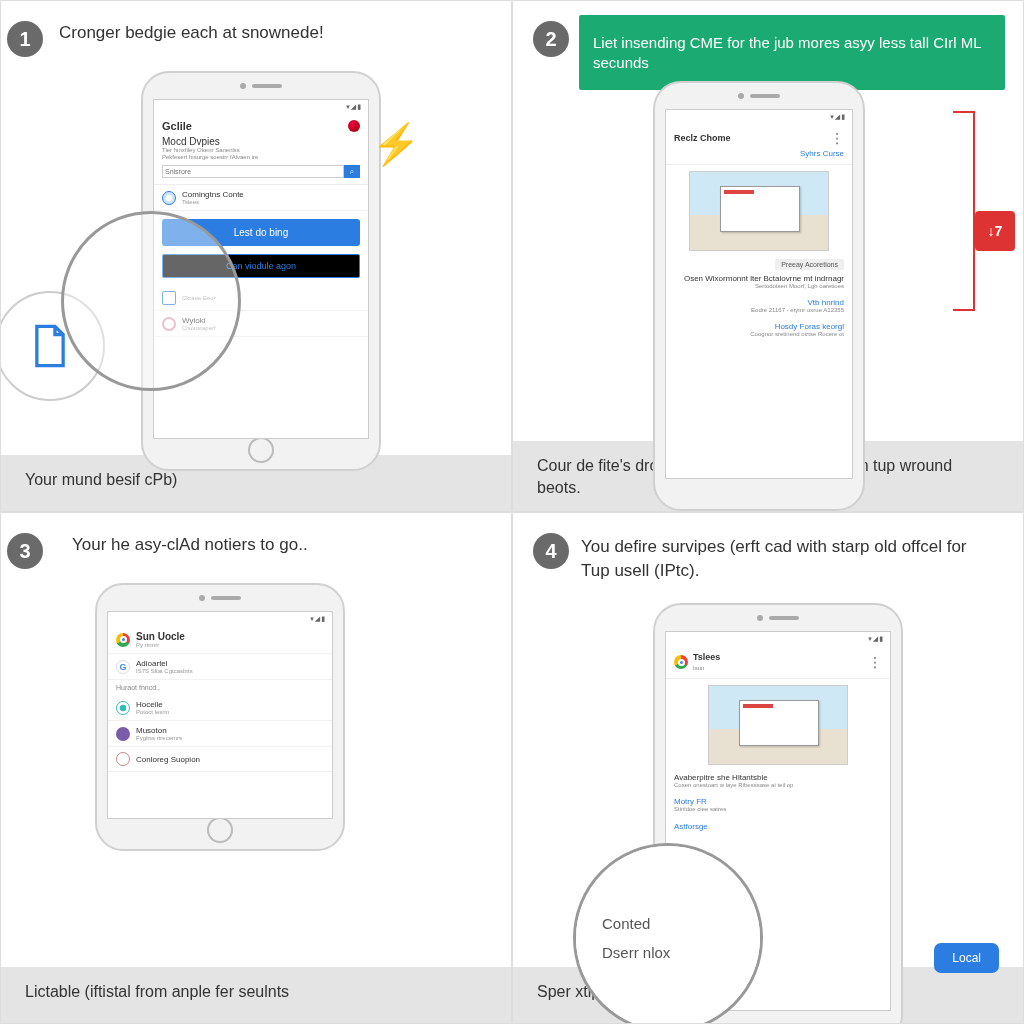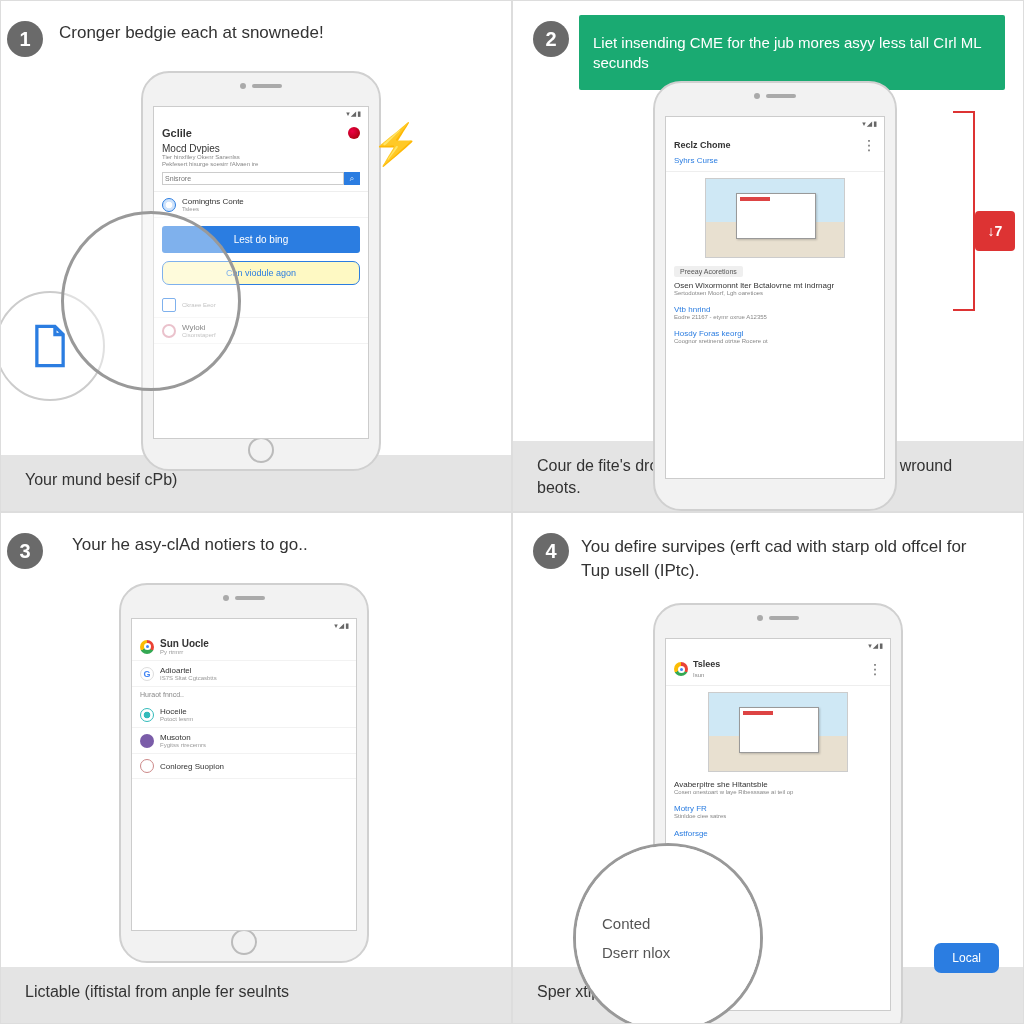"Gclile" .phone { padding: 33px 10px 30px -> 26px 10px 30px }
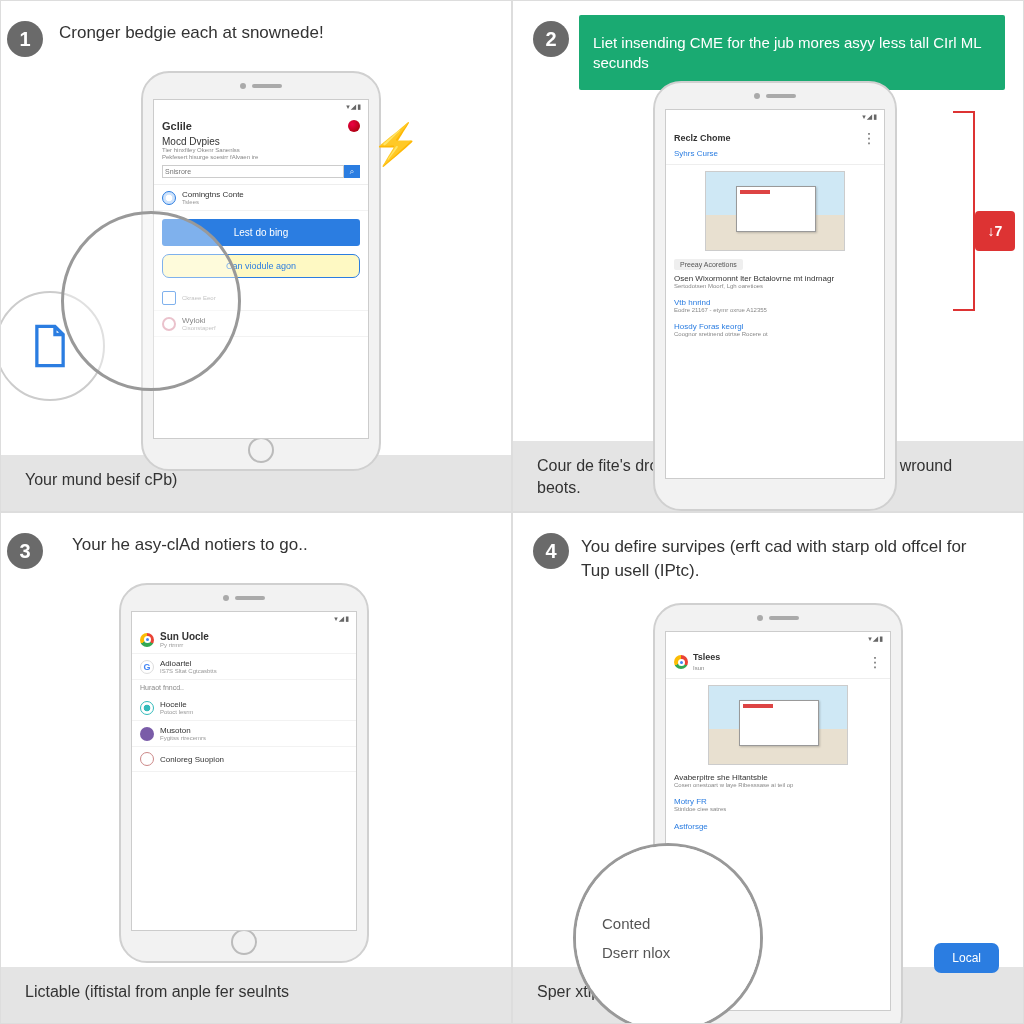"Reclz Chome" .c2 .phone { text-align: none -> right; width: 244px -> 212px }
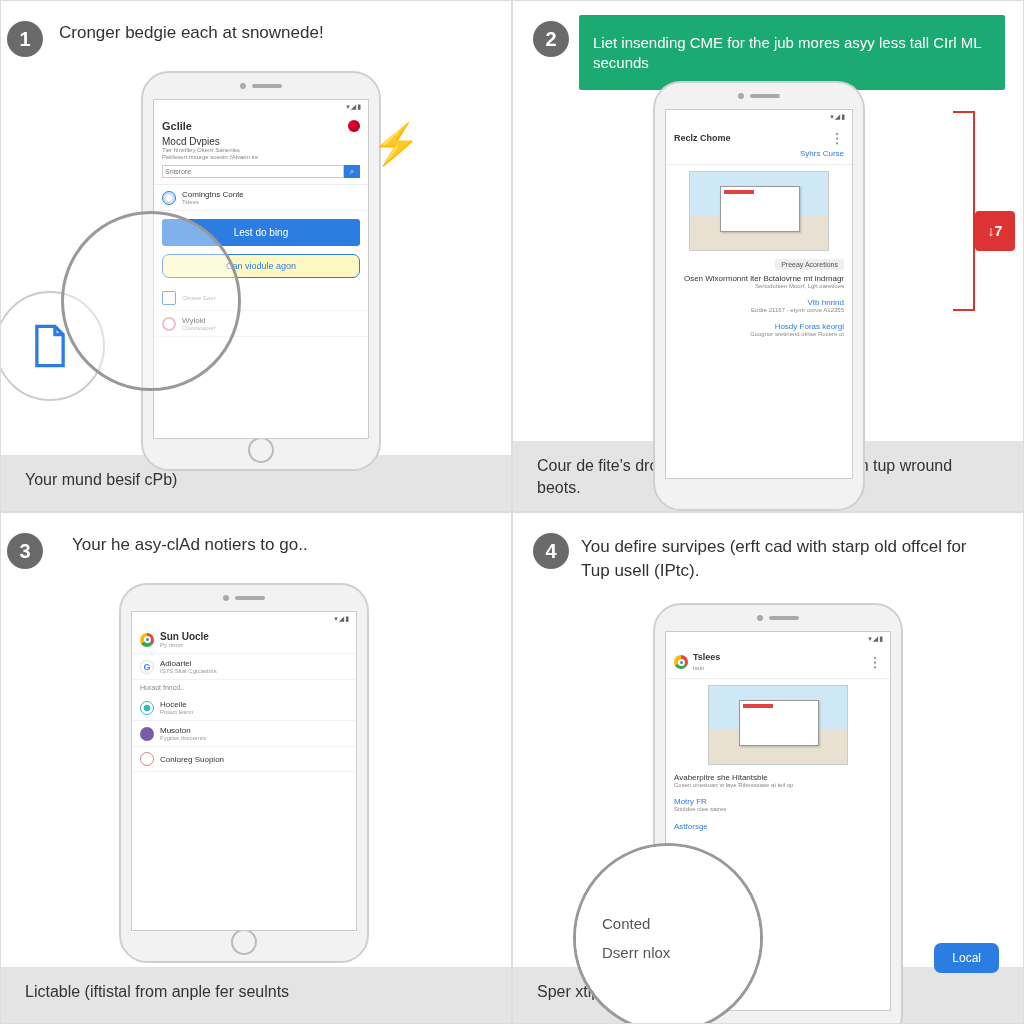"Can viodule agon" .cta2 { background: #fef9c3 -> #000000; border-radius: 7px -> 2px }
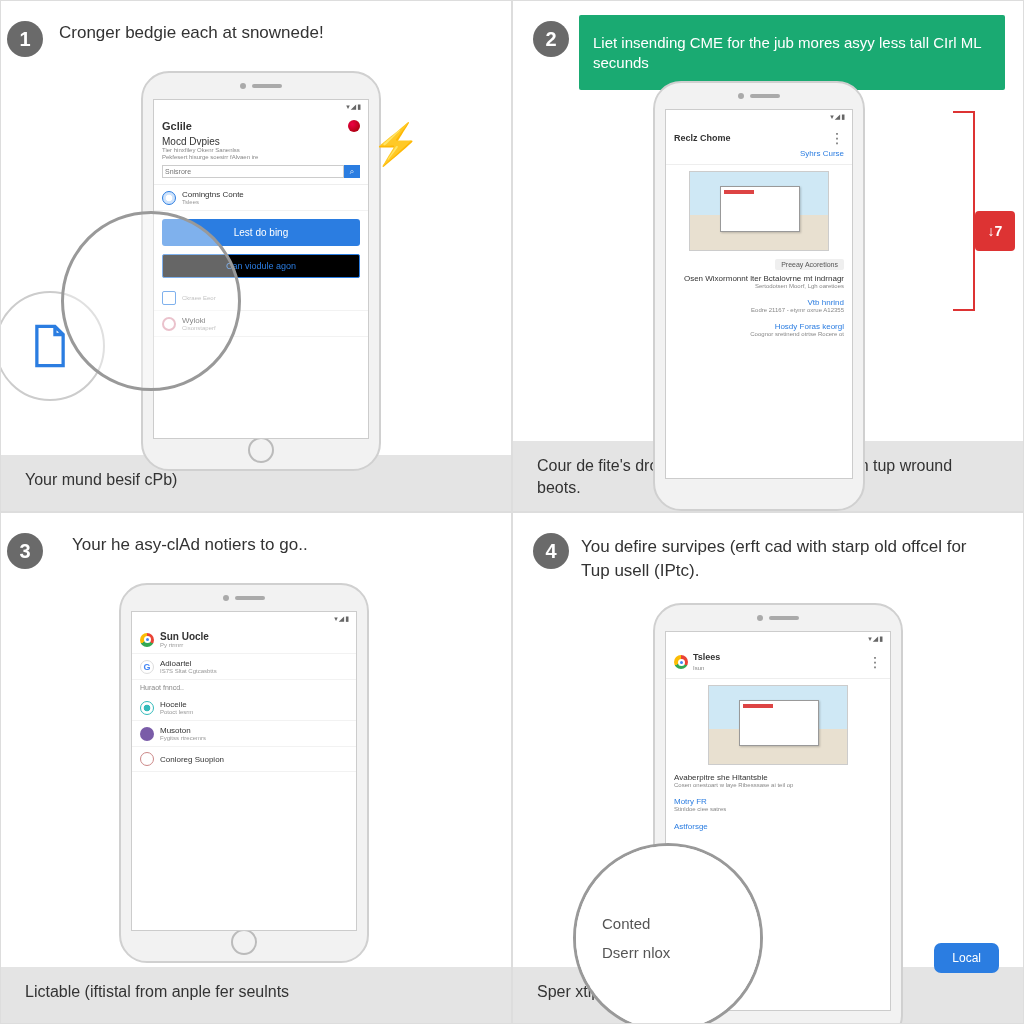"Sun Uocle" .c3 .phone { height: 380px -> 268px; left: 118px -> 94px }
